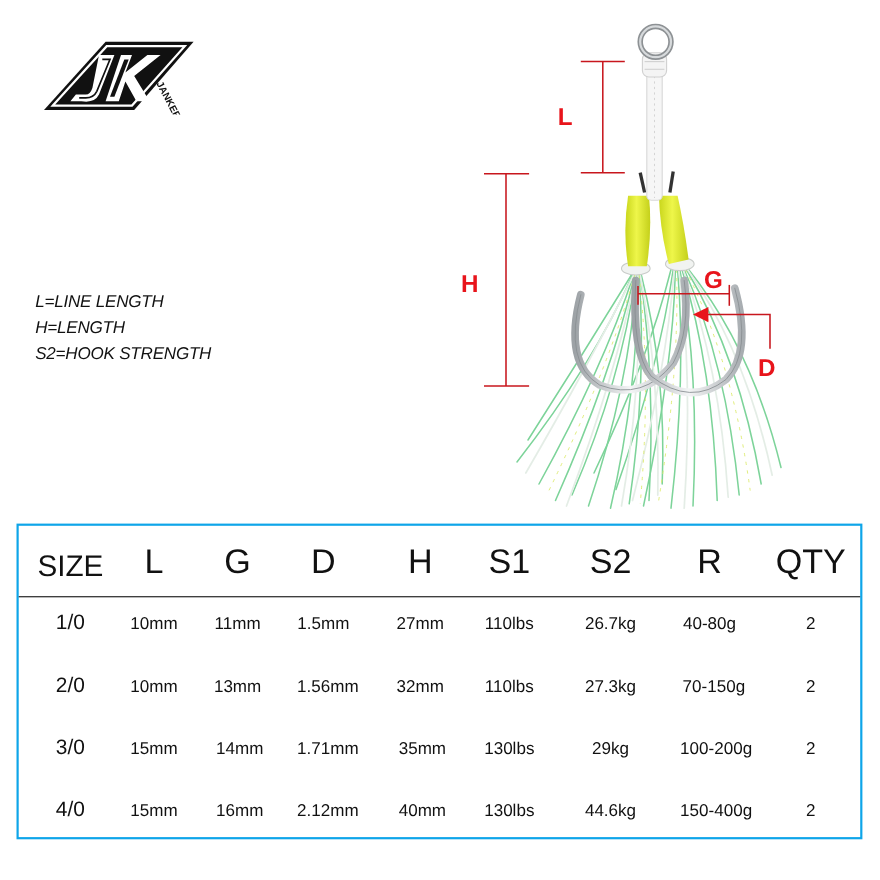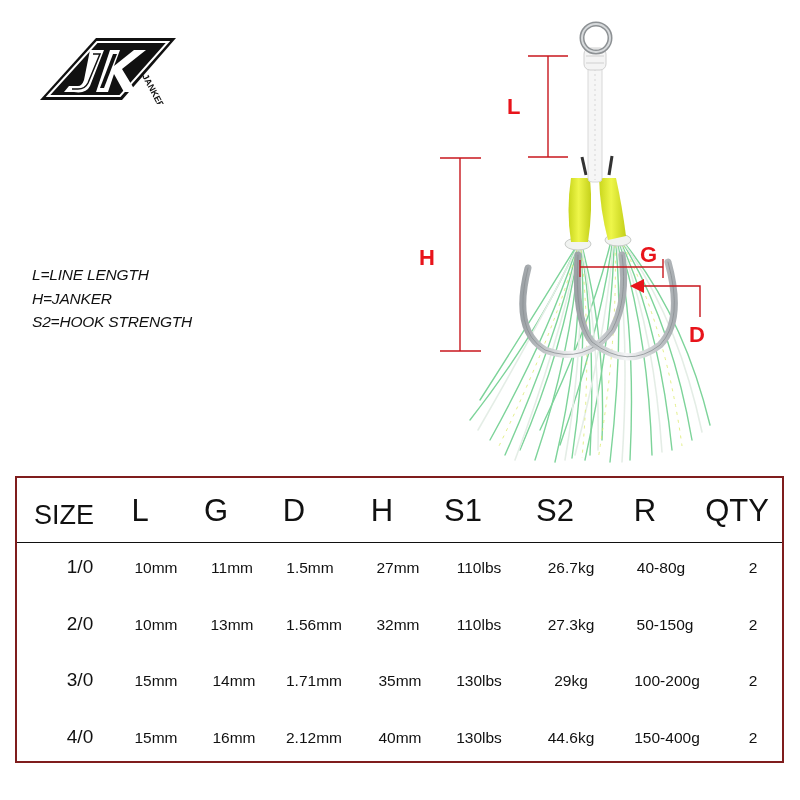"H=JANKER" li { text: JANKER -> LENGTH }
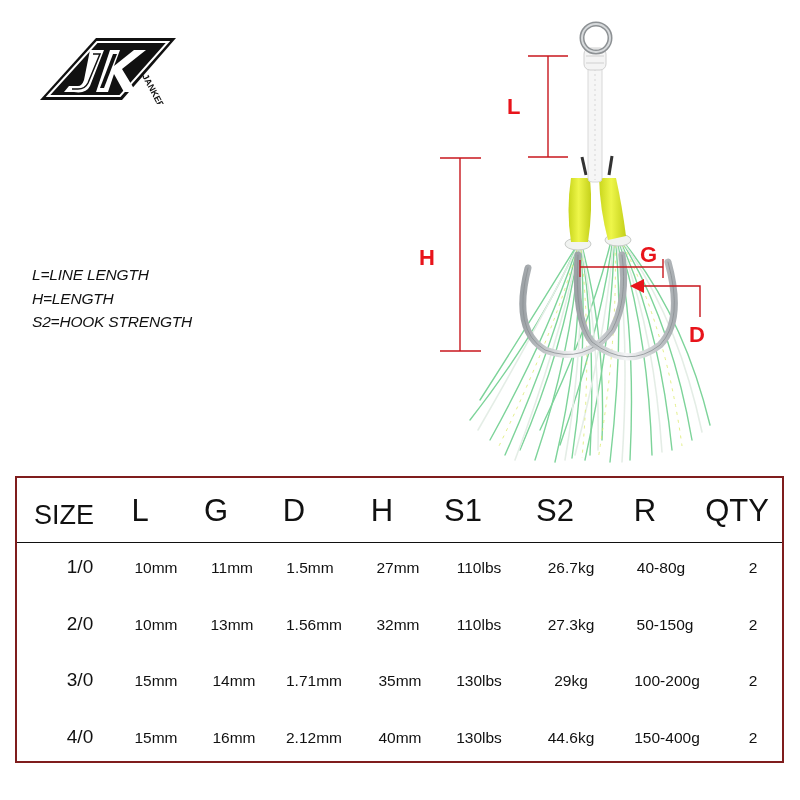"SIZE" .spec-table { border: 2px solid #7f1d1d -> 2px solid #0ea5e9 }
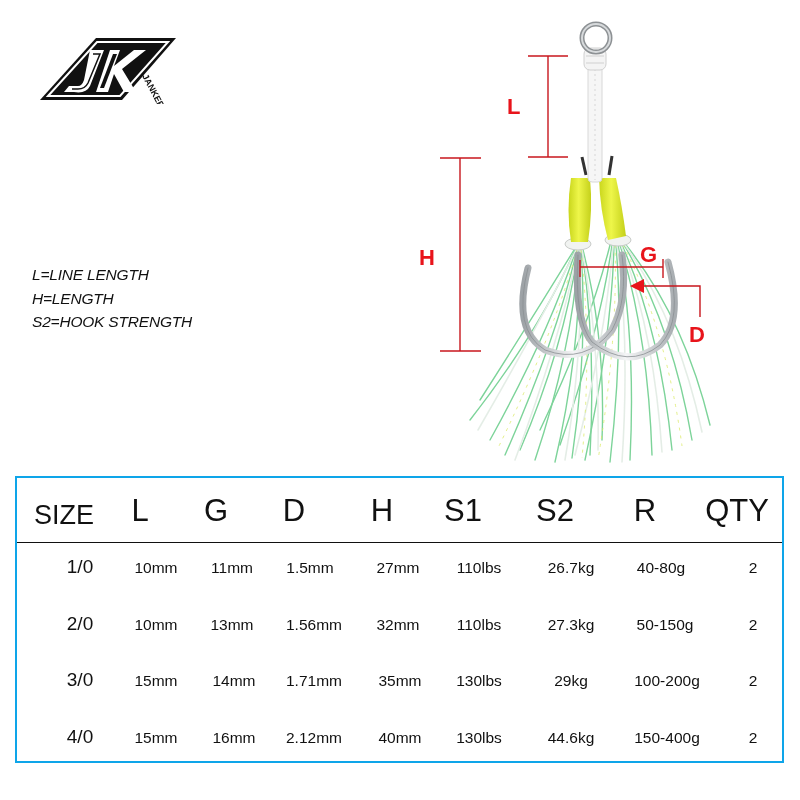"1/0" .row { left: 16px -> 0 }
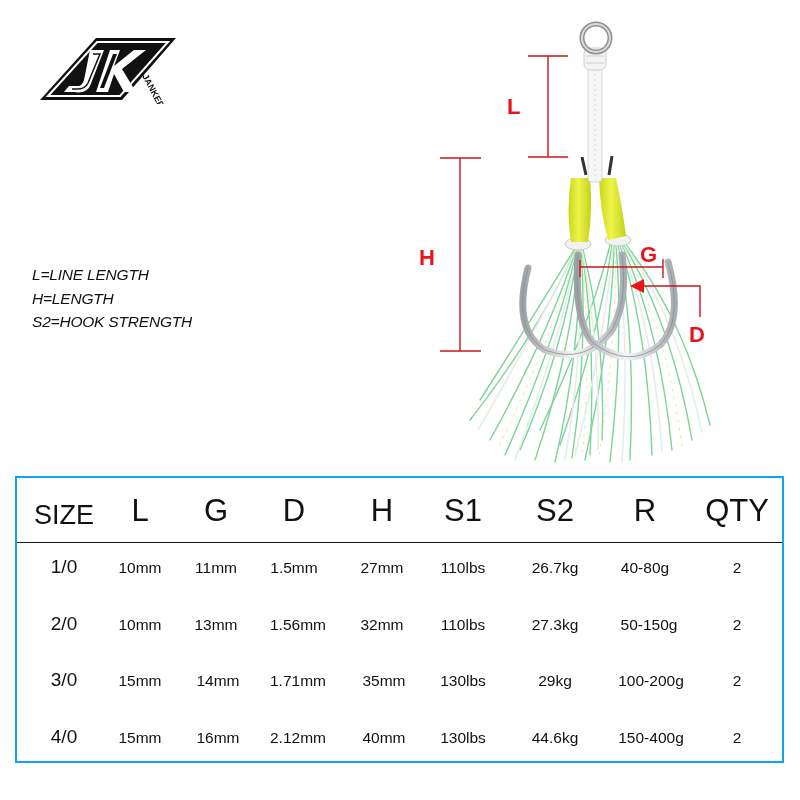"50-150g" span.cell { text: 50-150g -> 70-150g }
